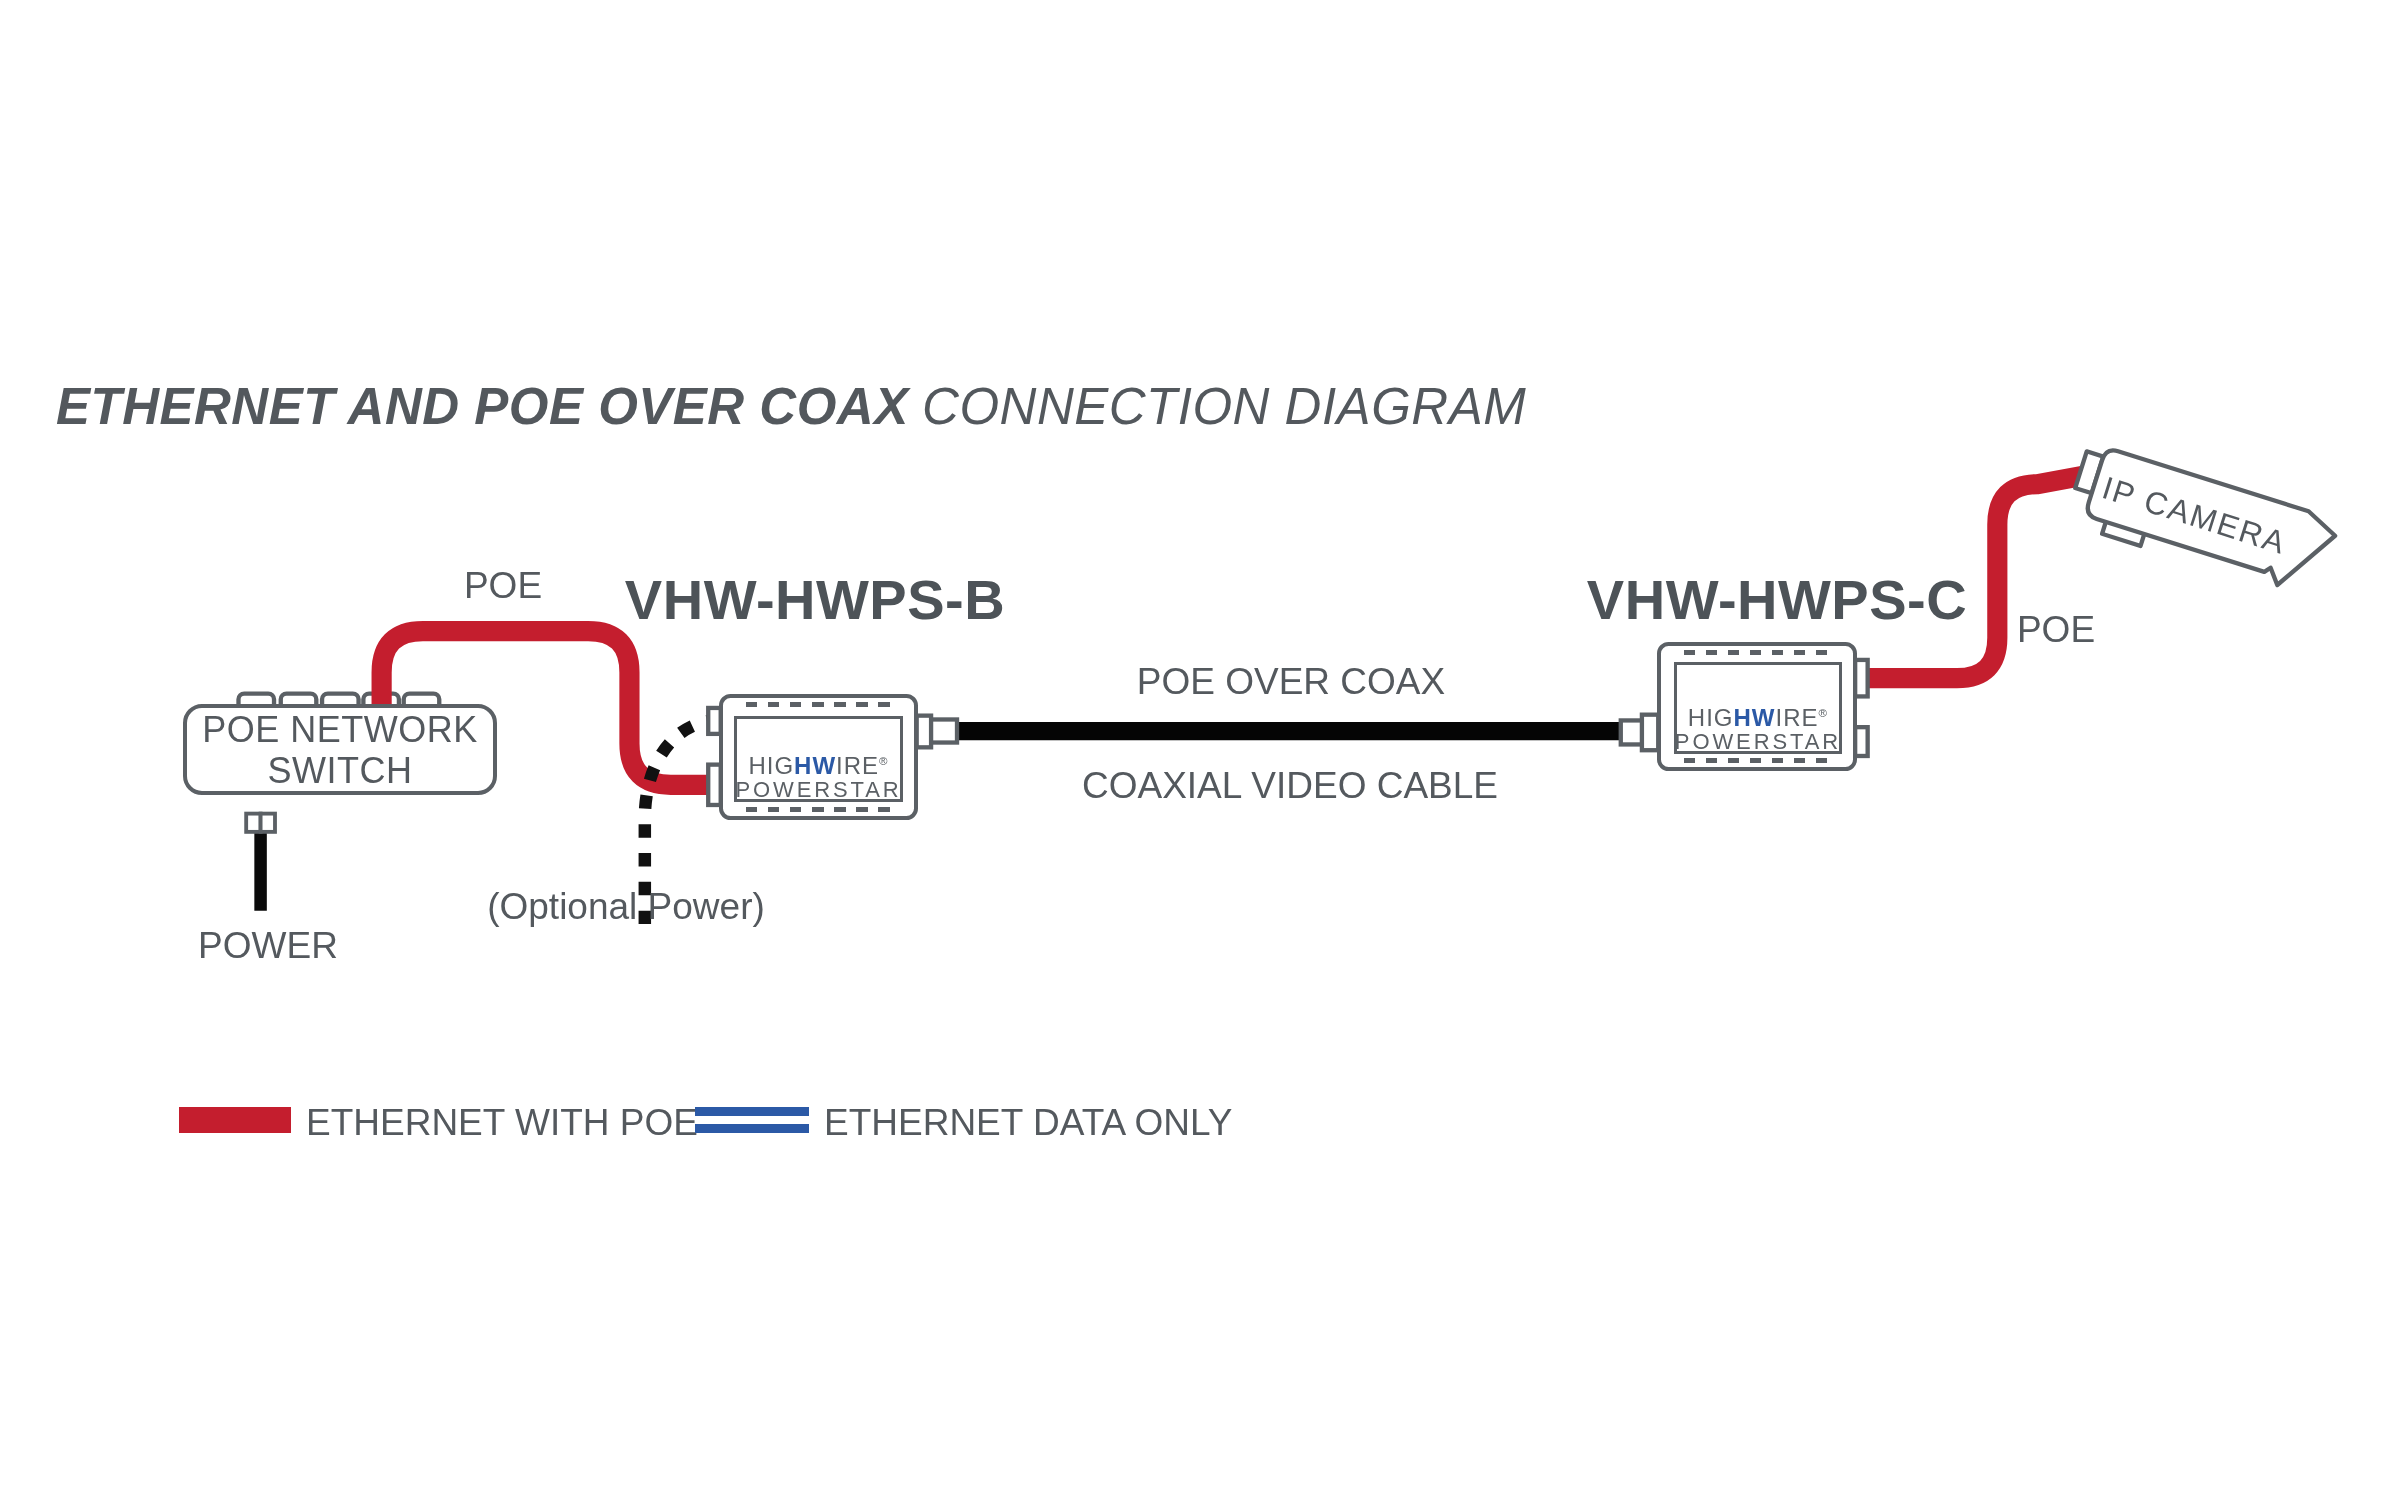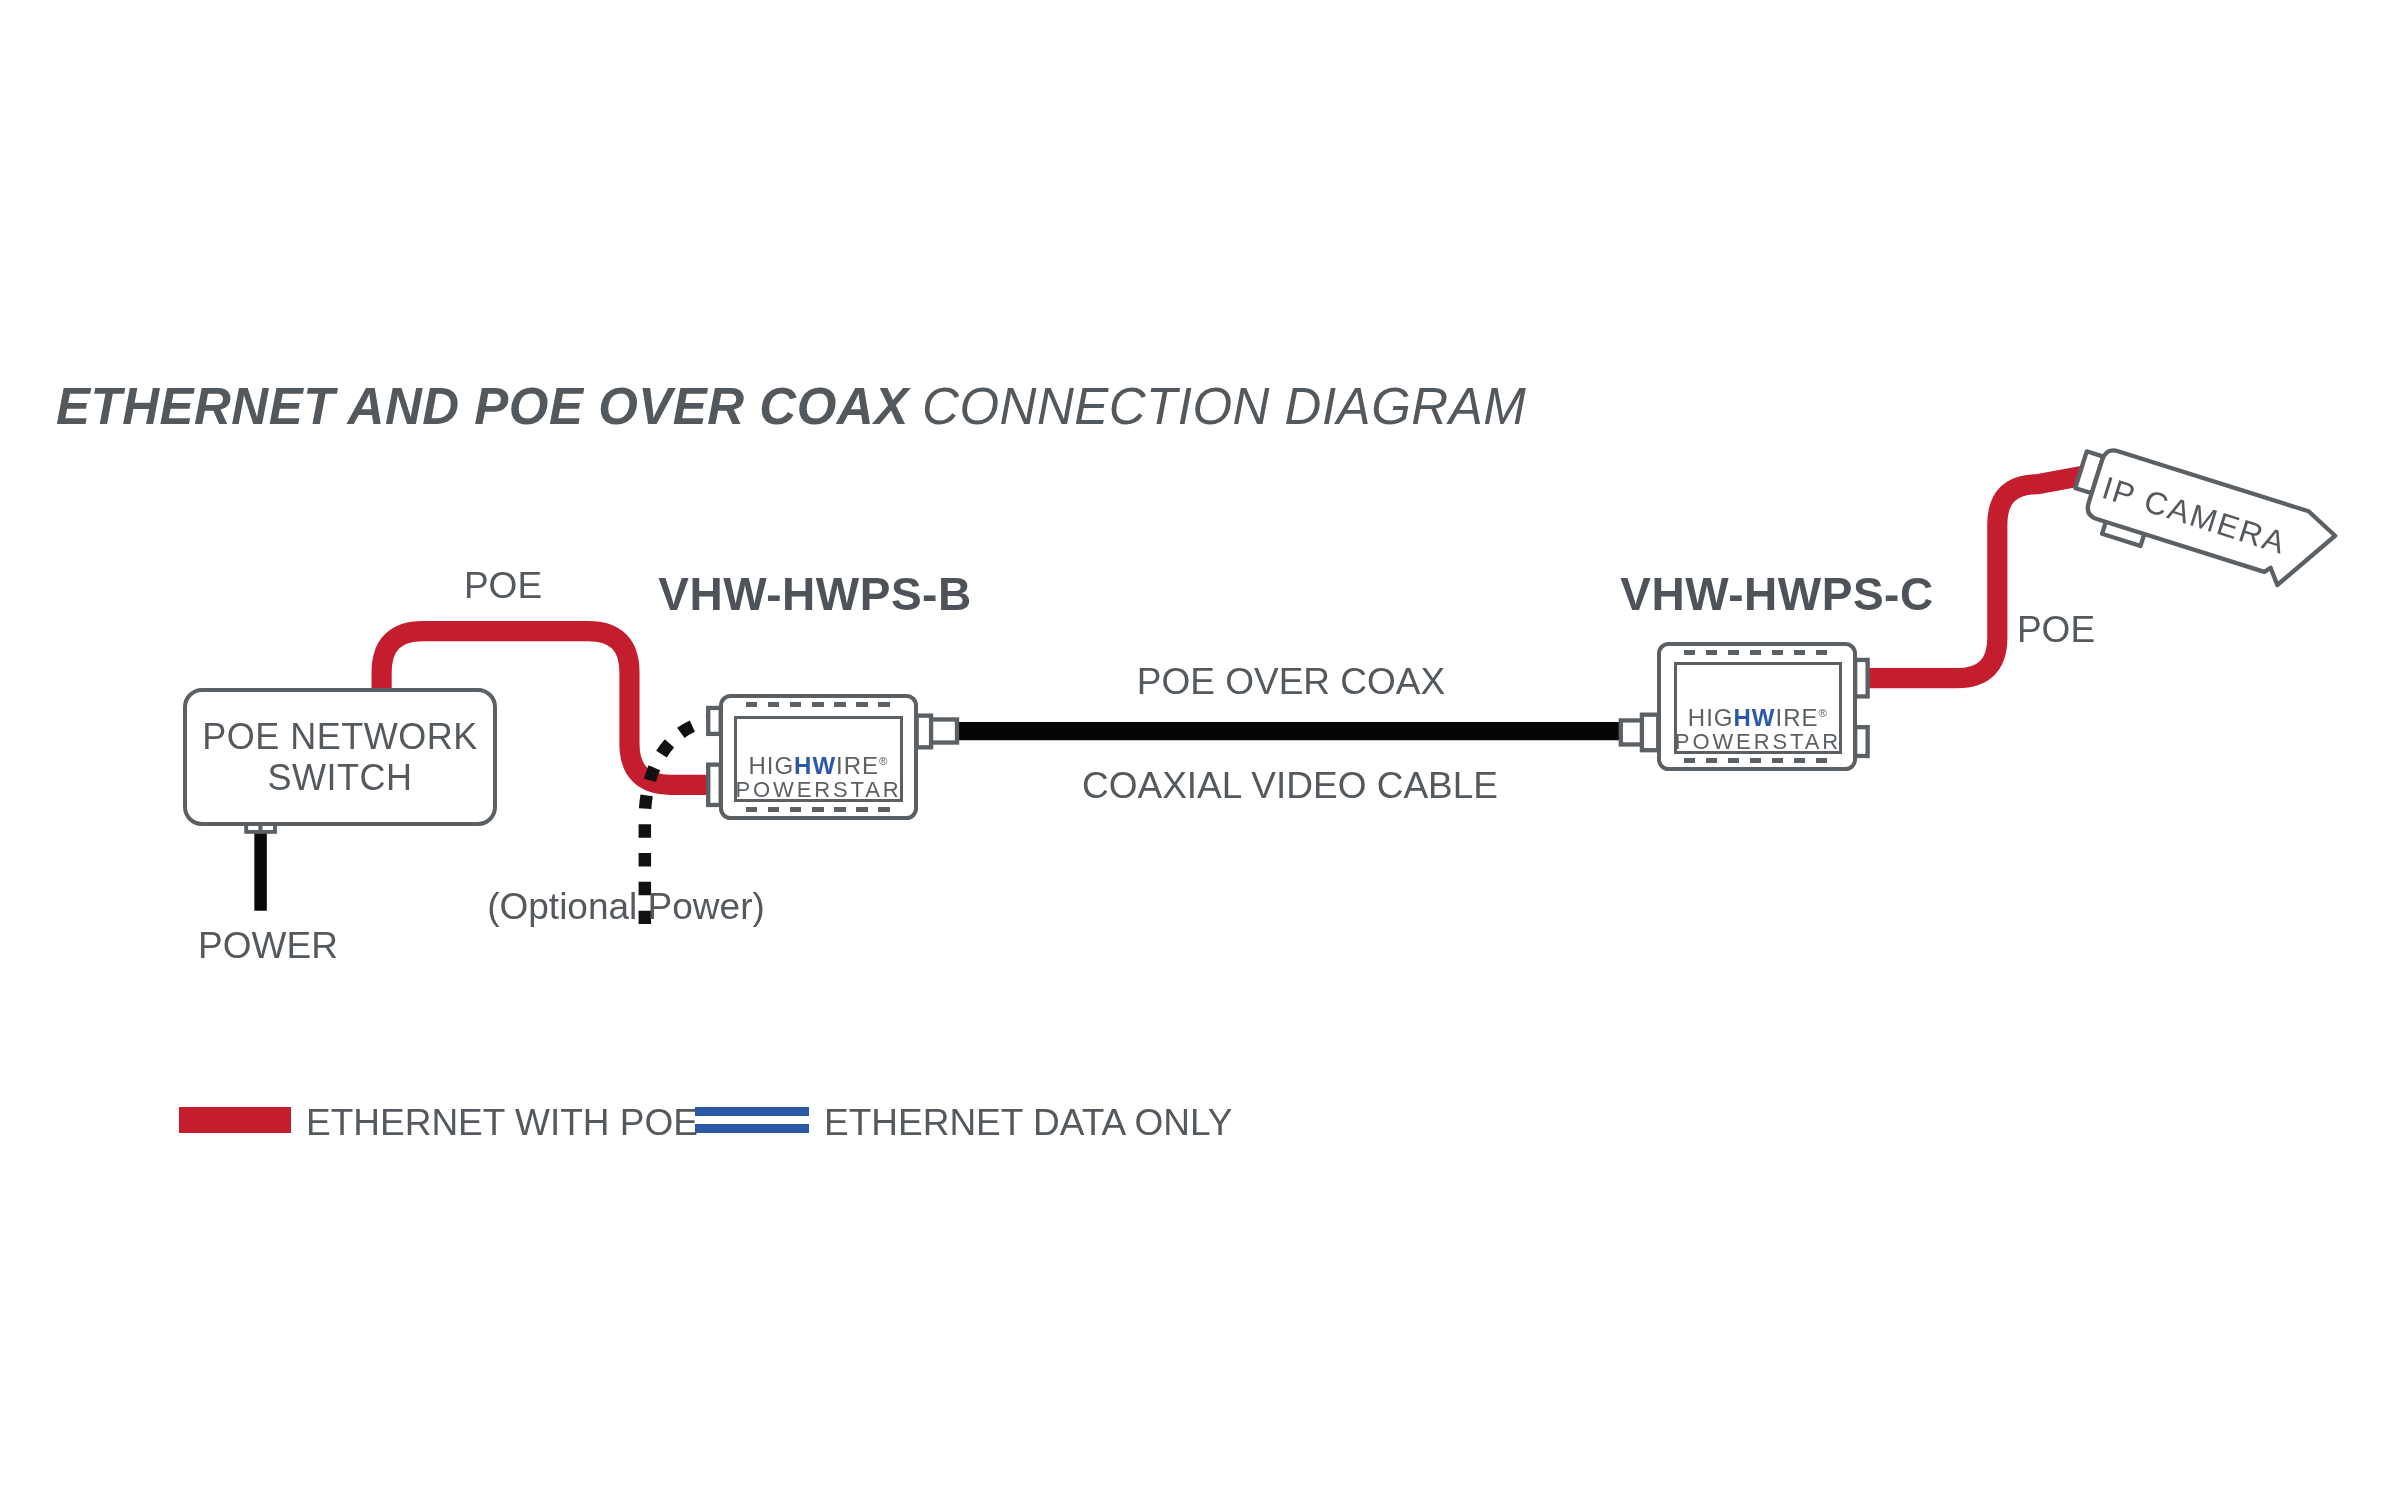"VHW-HWPS-B" .devname { font-size: 46px -> 56px }
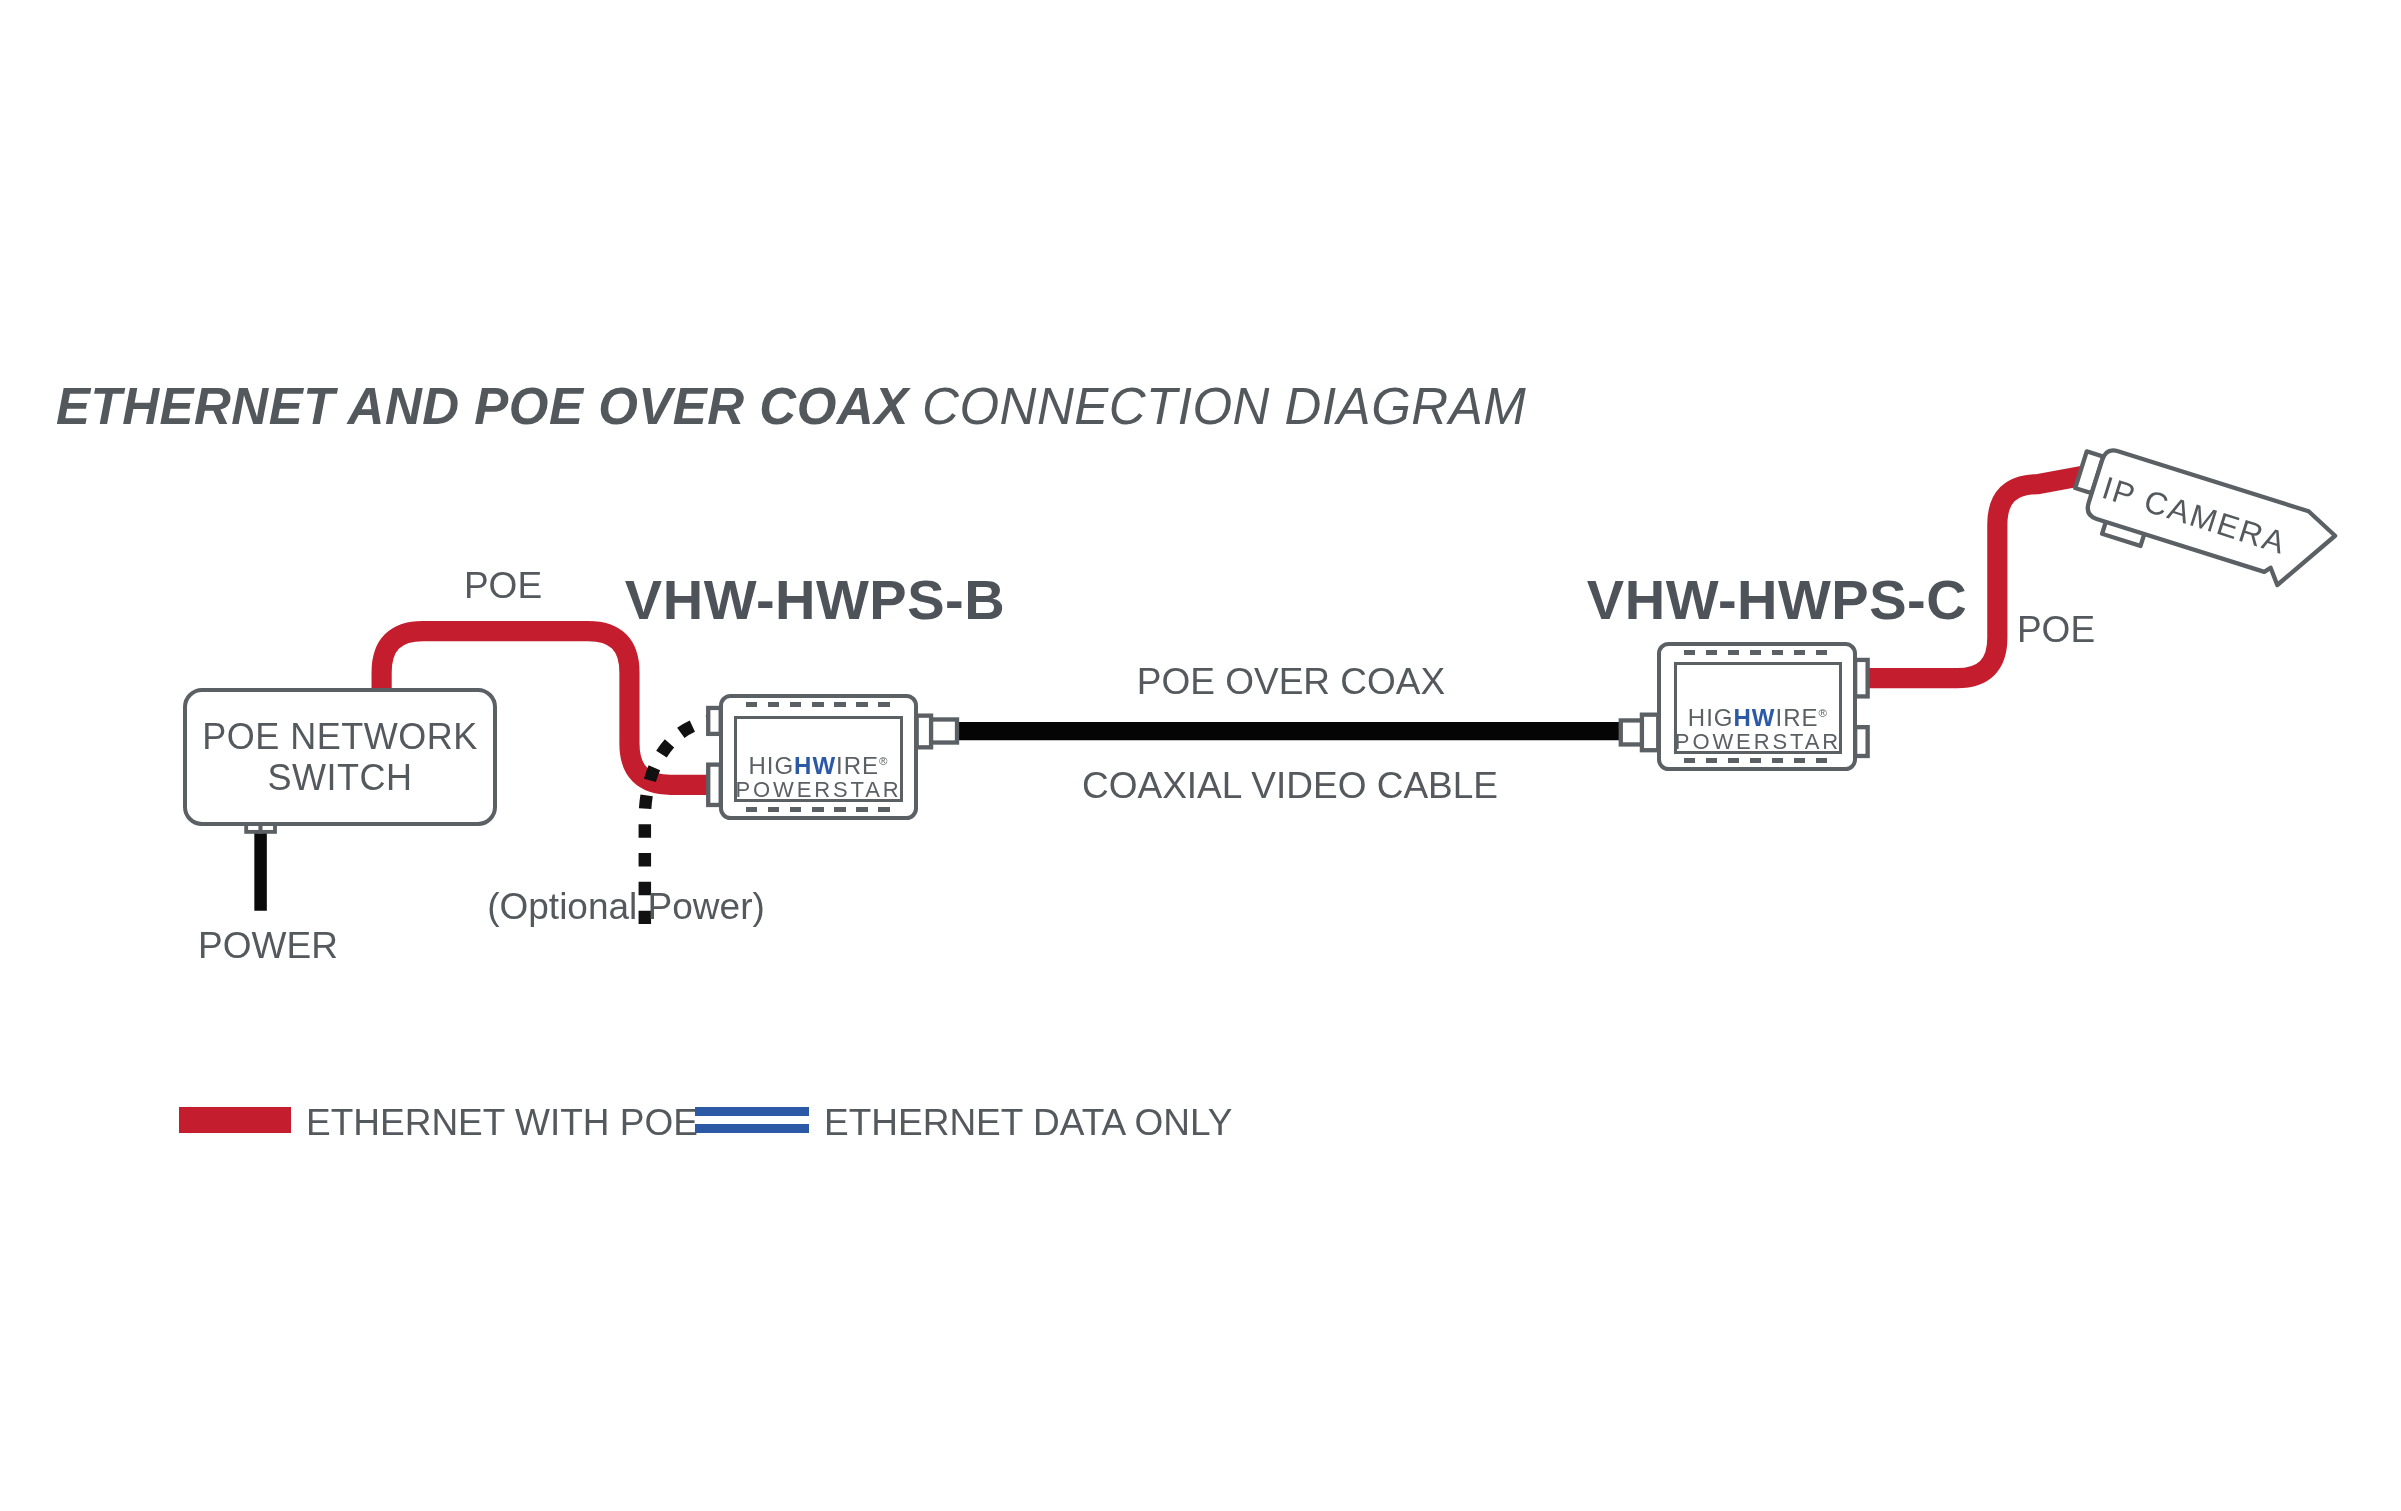"POE NETWORK" .switchbox { height: 138px -> 91px; top: 688px -> 704px }
